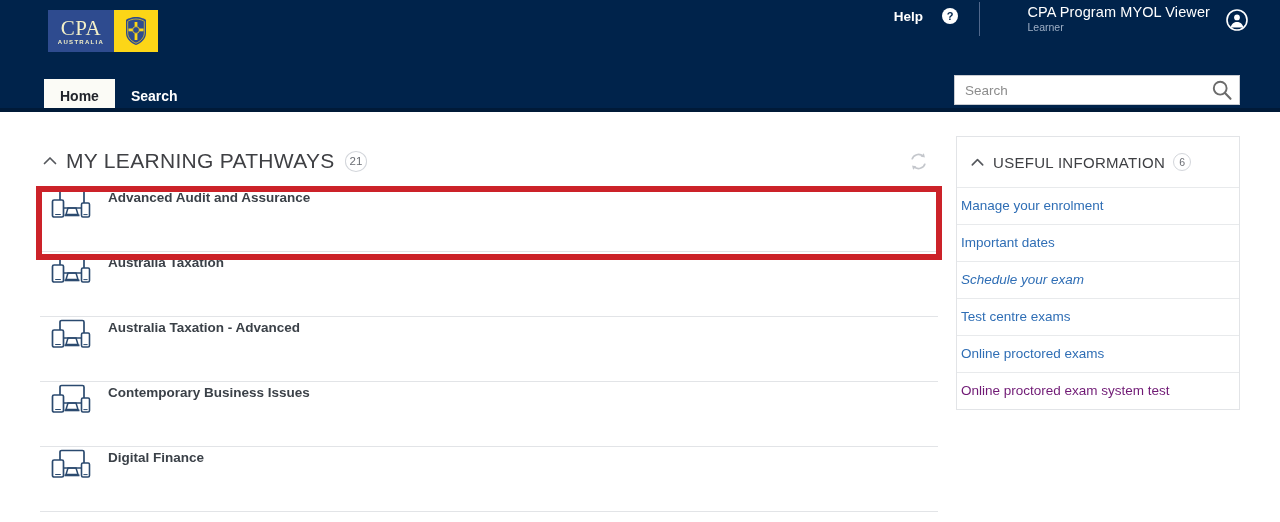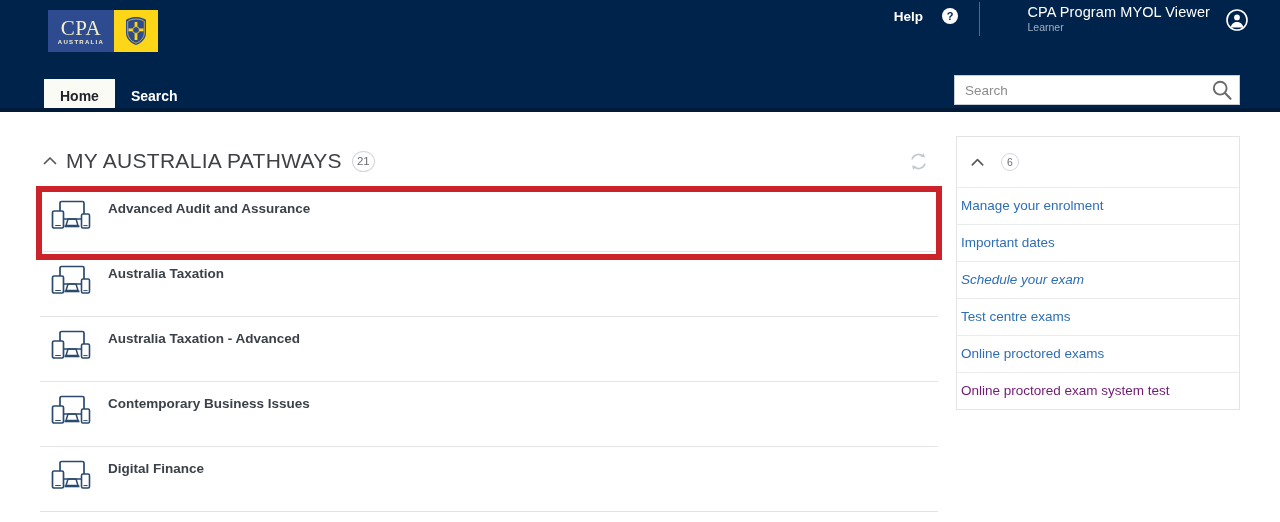"MY AUSTRALIA PATHWAYS" span.panel-title { text: AUSTRALIA -> LEARNING }
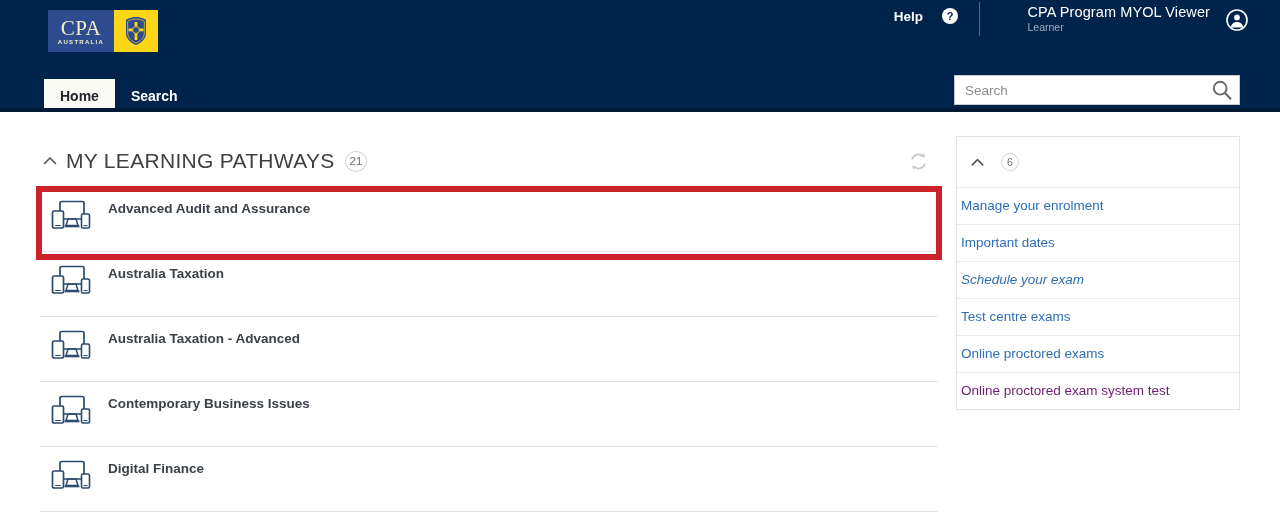"USEFUL INFORMATION" span.info-title { html: none -> <span>USEFUL INFORMATION</span> }
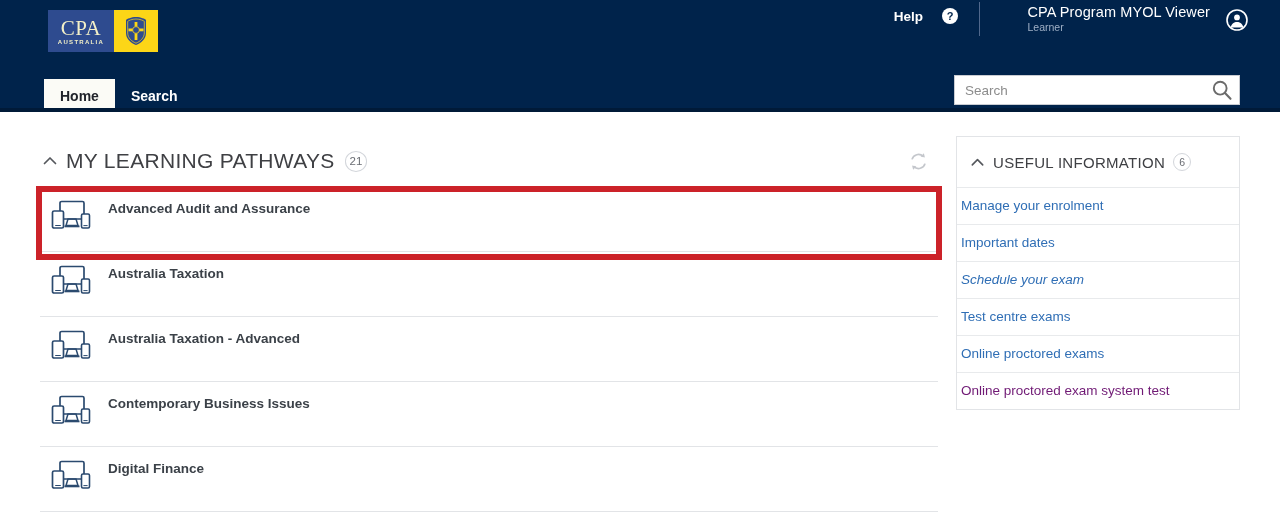"Advanced Audit and Assurance" .pathway-row { padding-top: 11px -> none }
